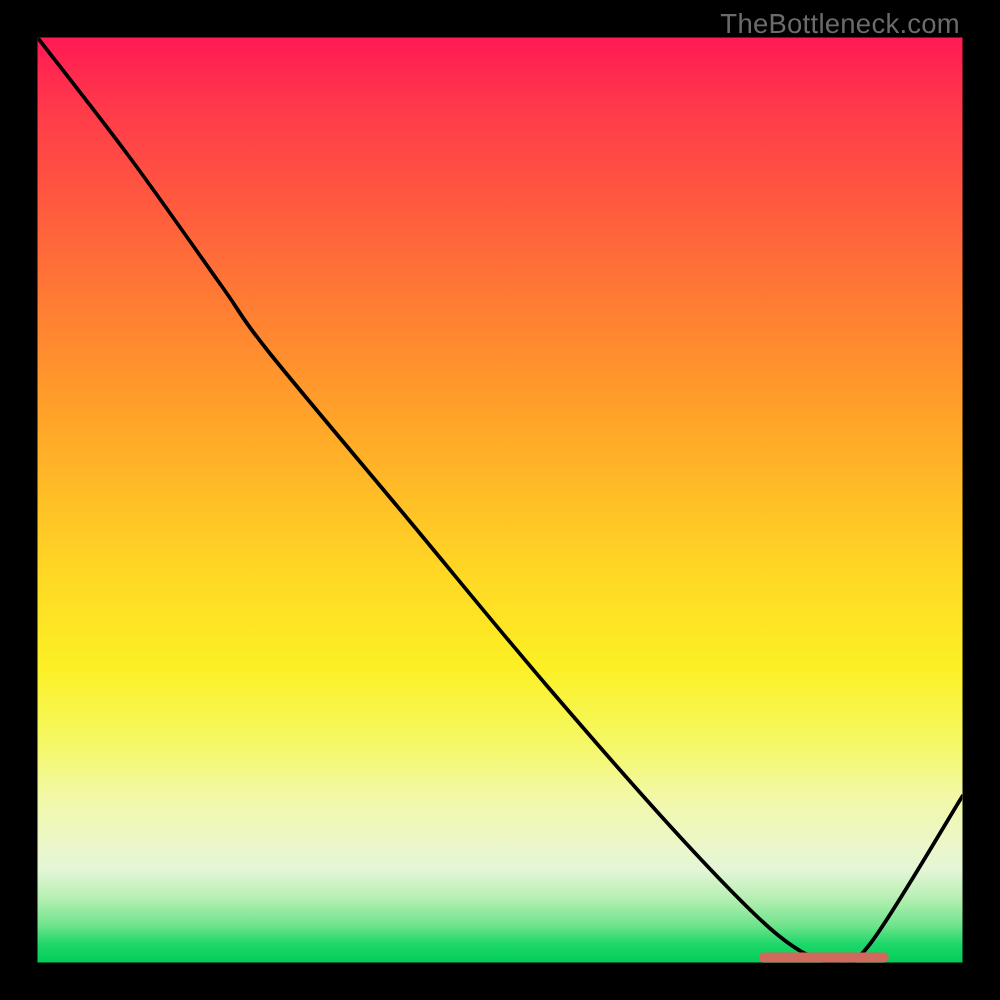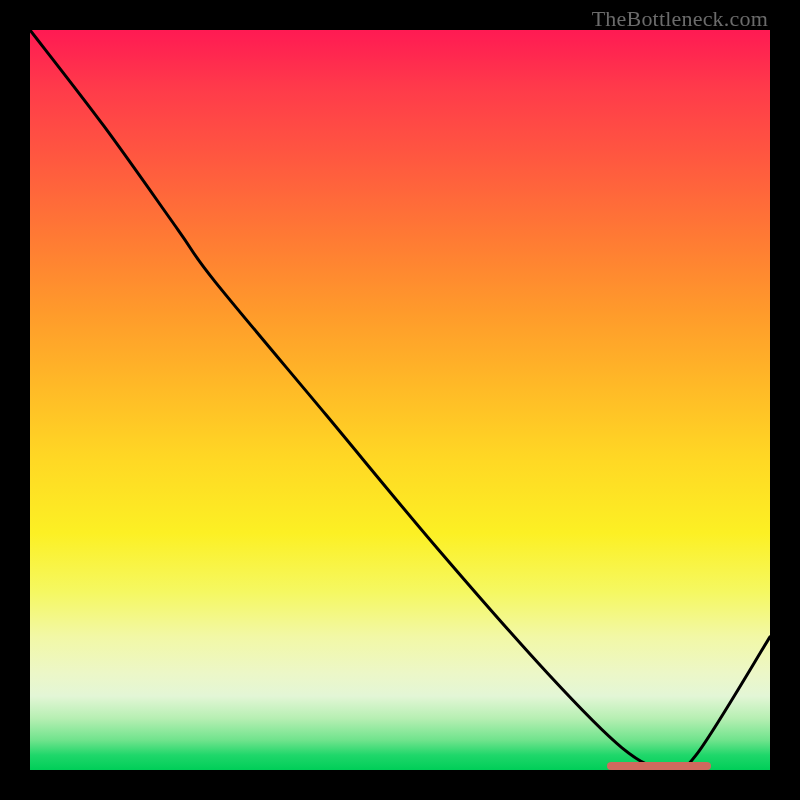"TheBottleneck.com" .attribution { font-family: Liberation Serif, serif -> none }
